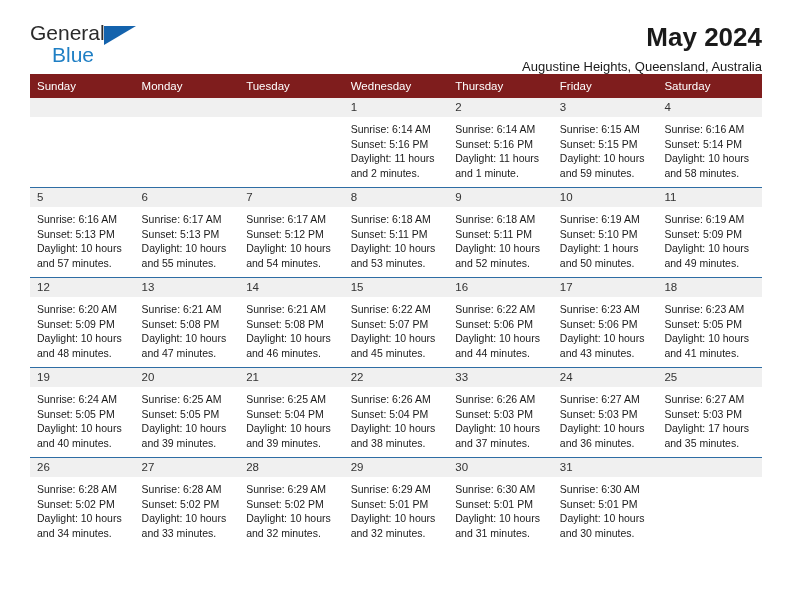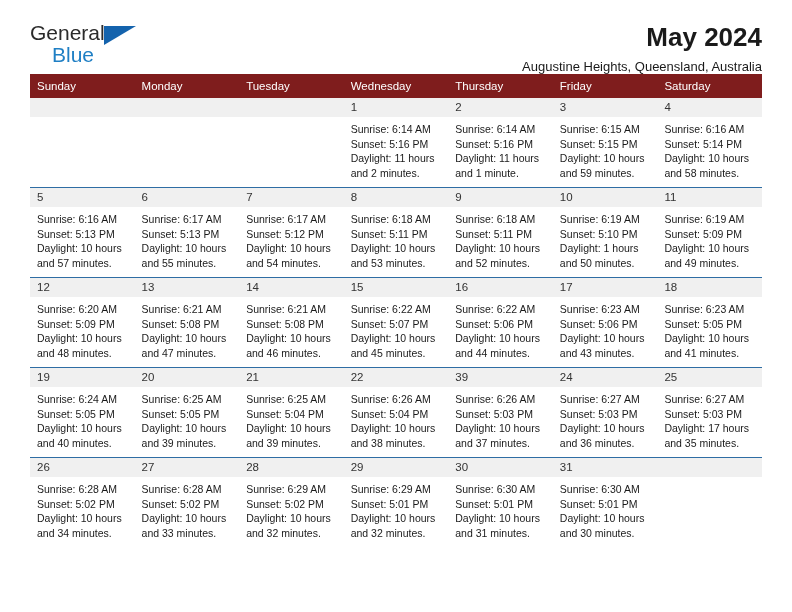"39" div.day-num { text: 39 -> 33 }
